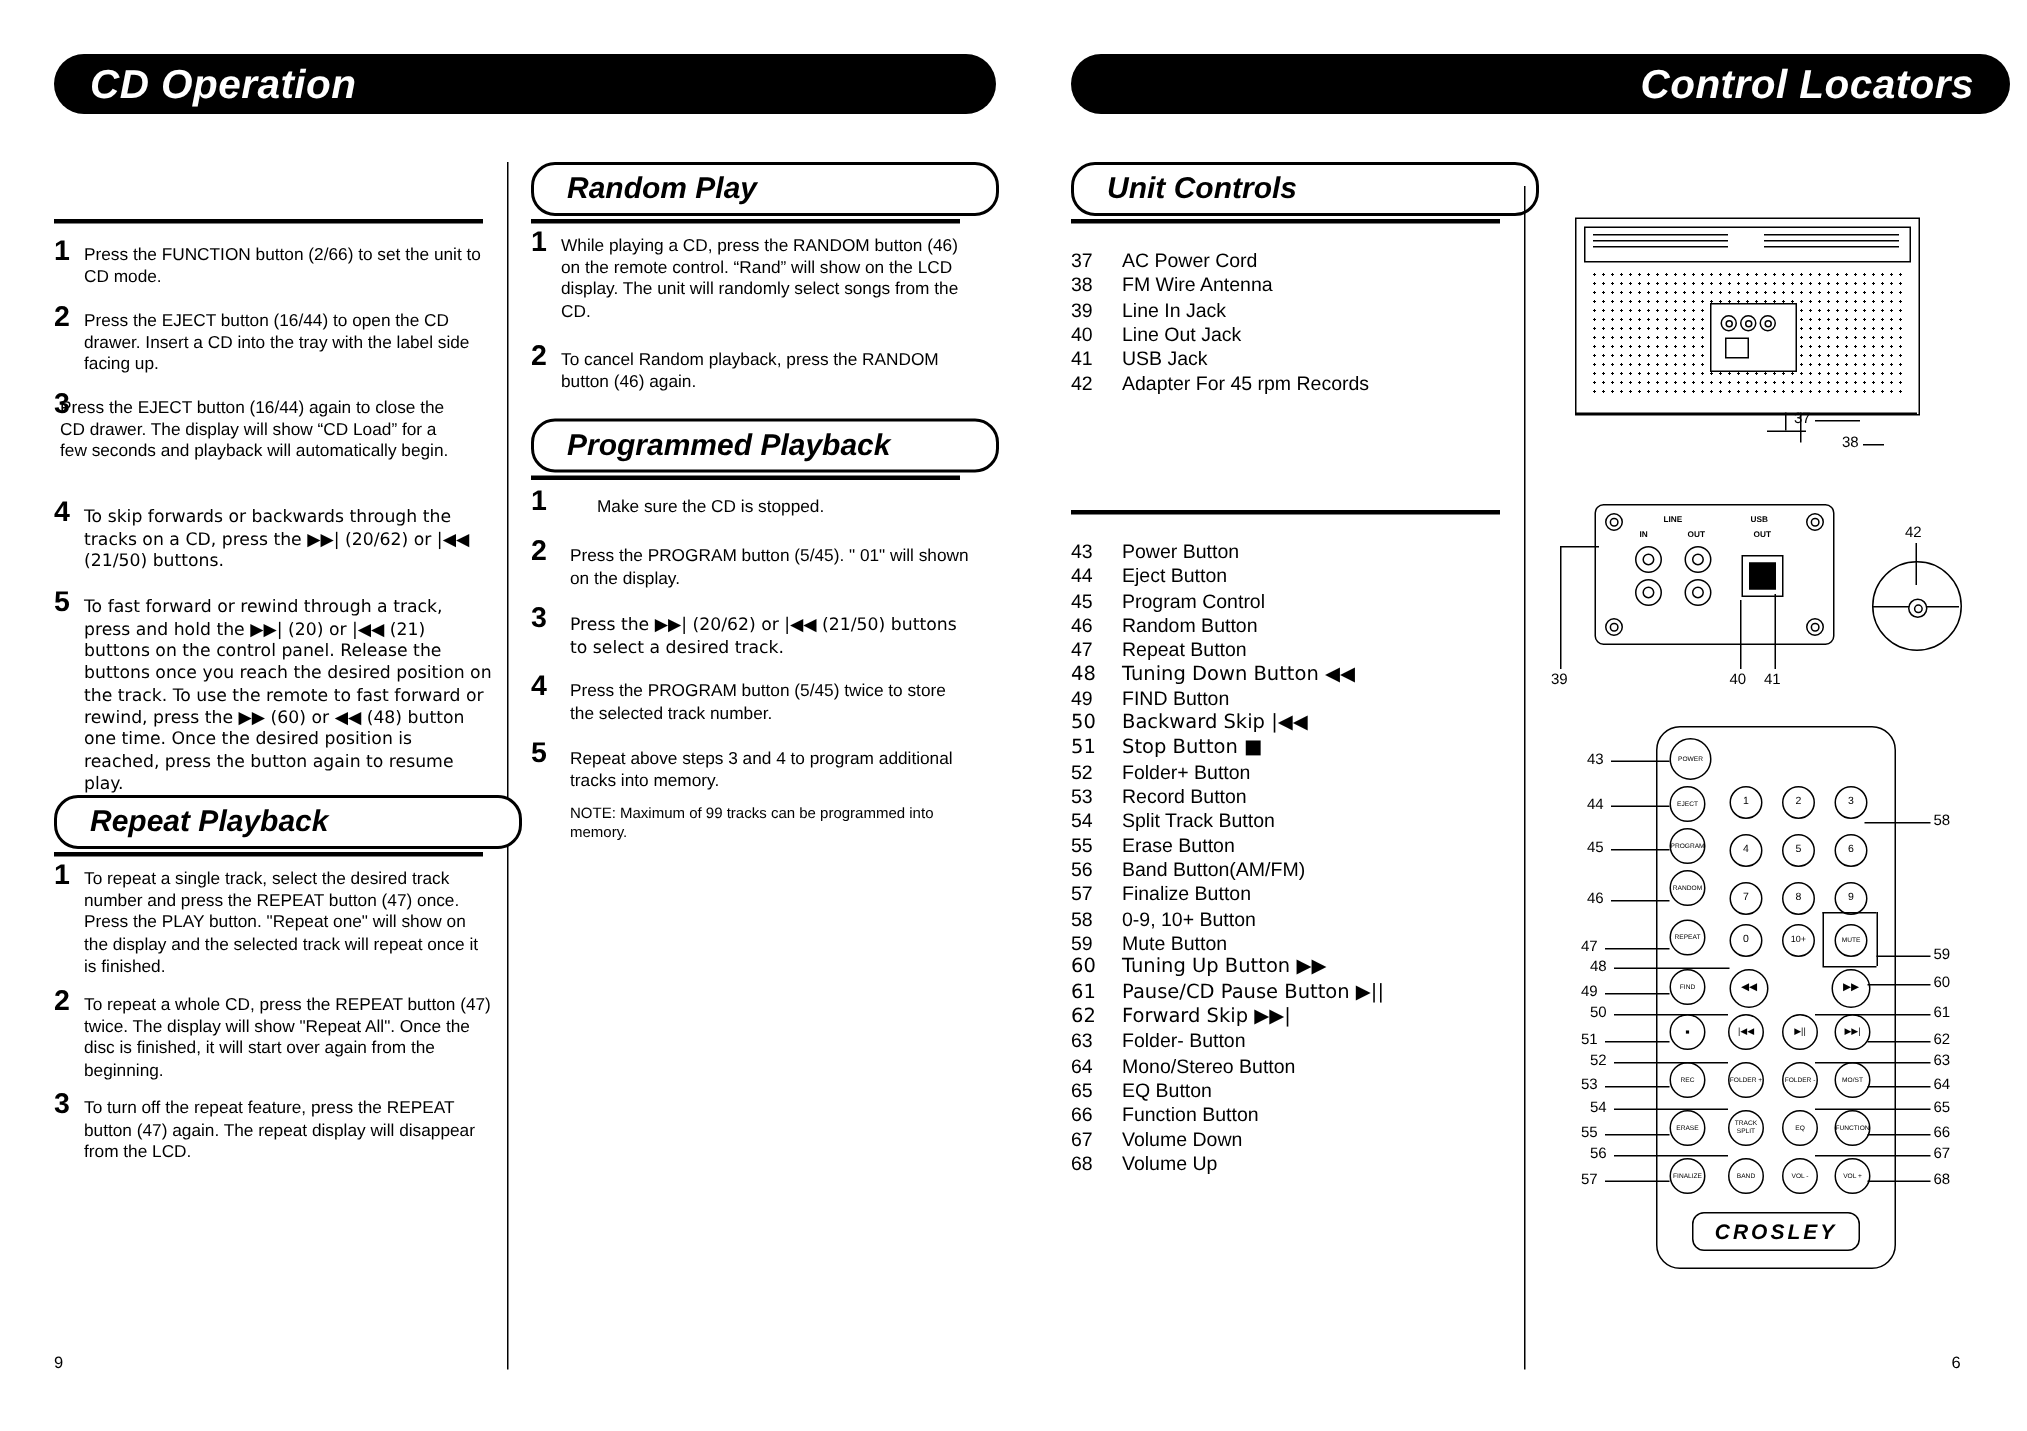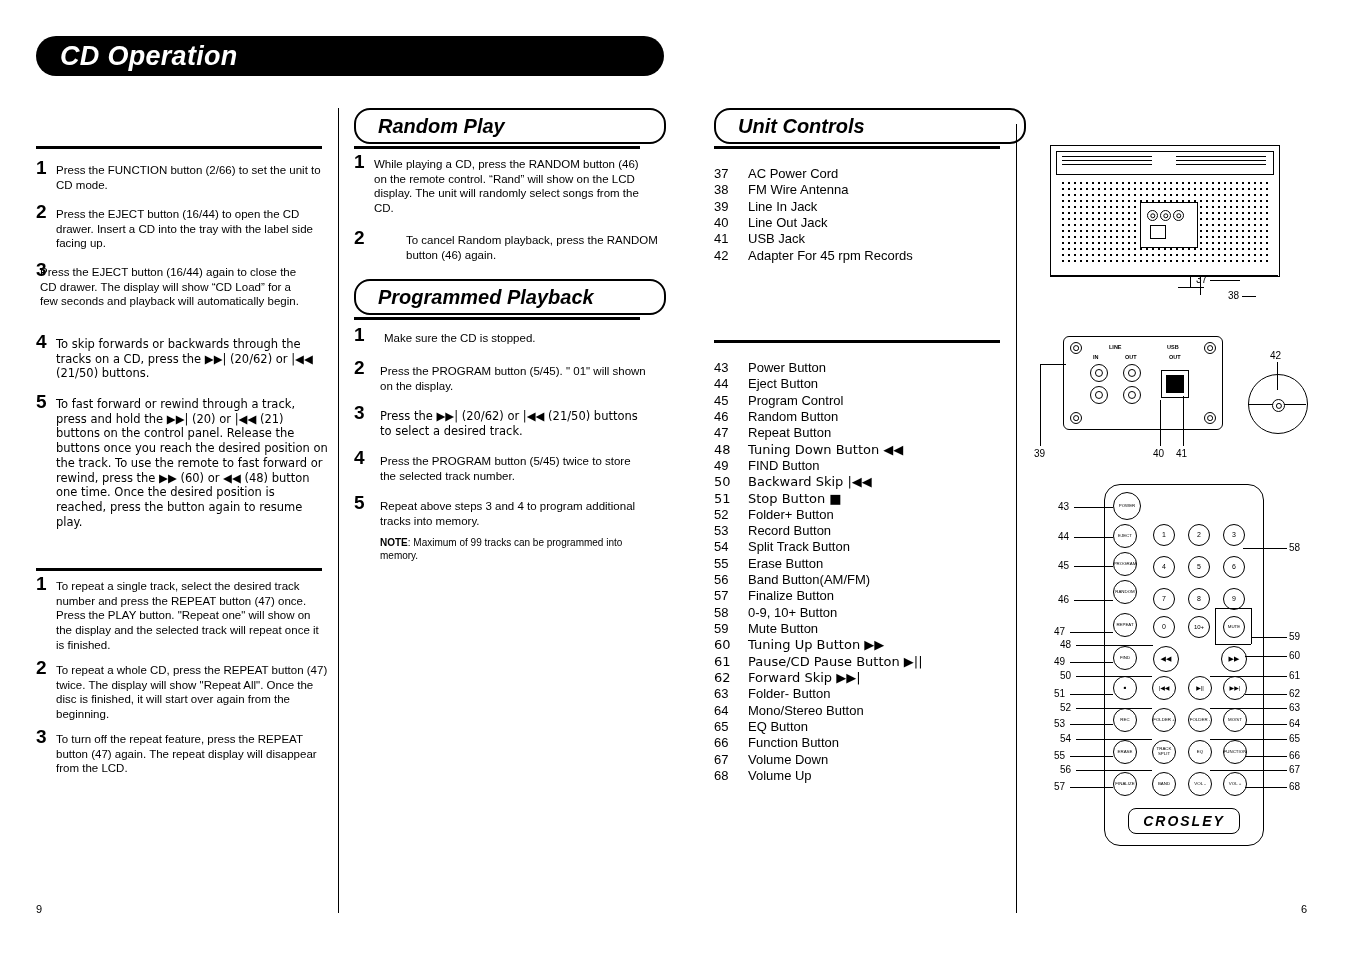"Control Locators" div.banner { html: none -> <div> <span>Control Locators</span> </div> }
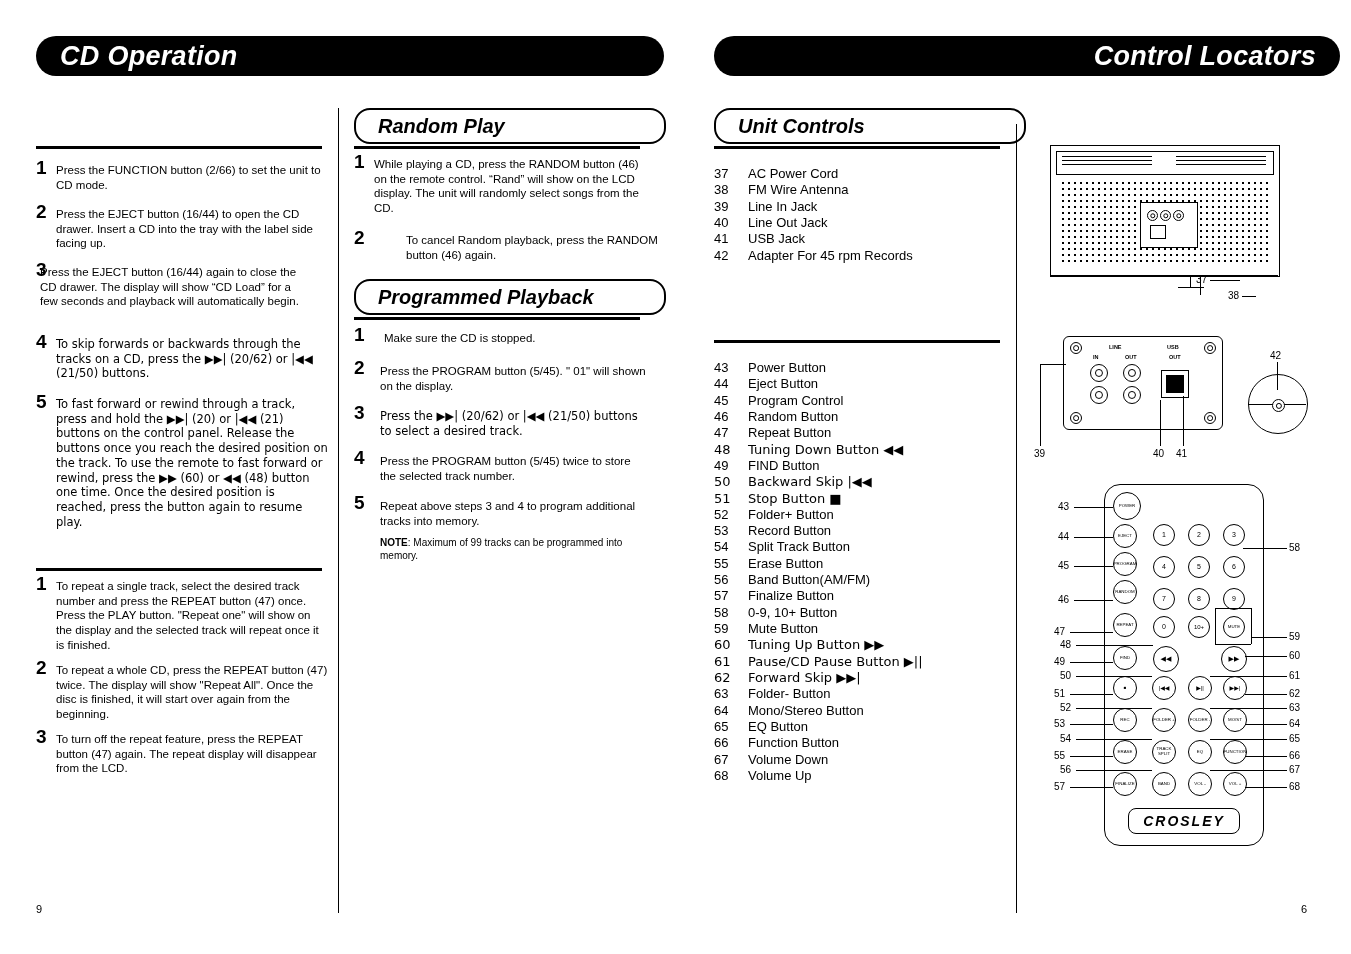"To cancel Random playback, press" span.txt { margin-left: 32px -> none }
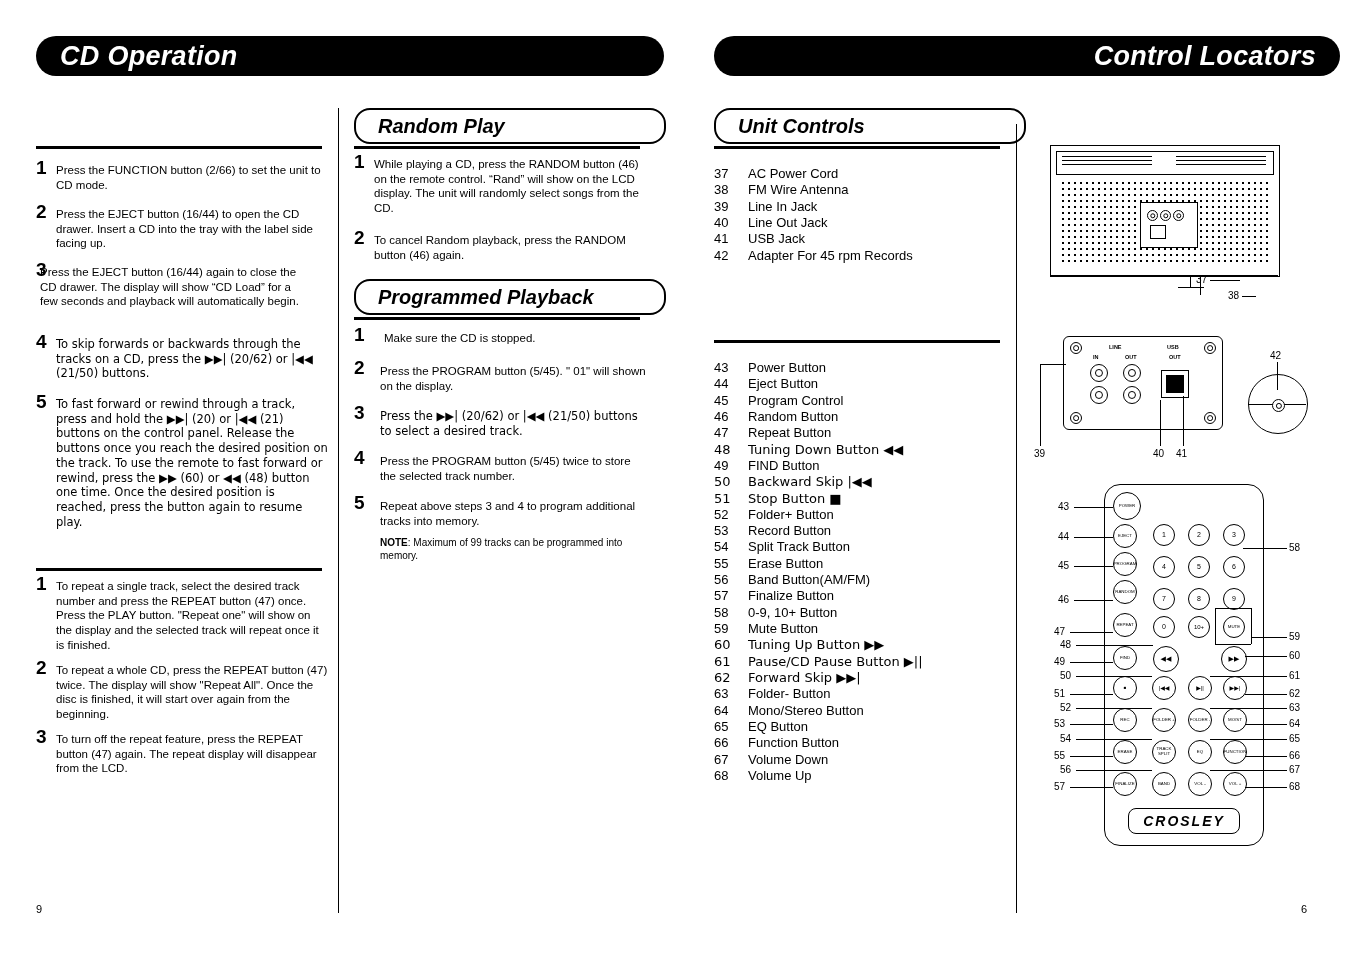"Make sure the CD is" span.txt { left: 30px -> 44px }
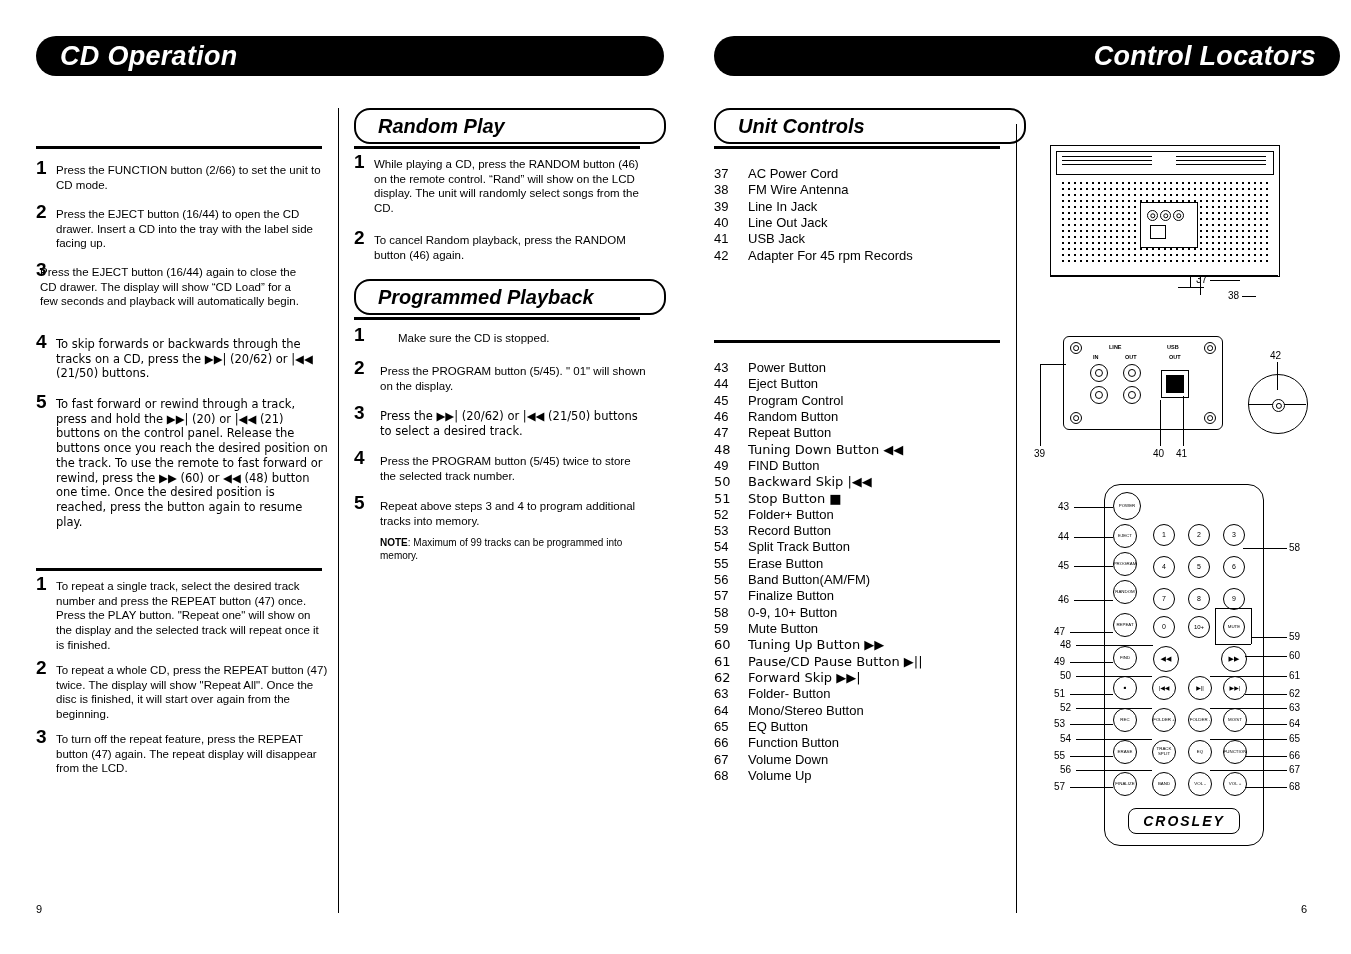"Repeat Playback" div.sec-head { html: none -> <div> <span>Repeat Playback</span> </div> }
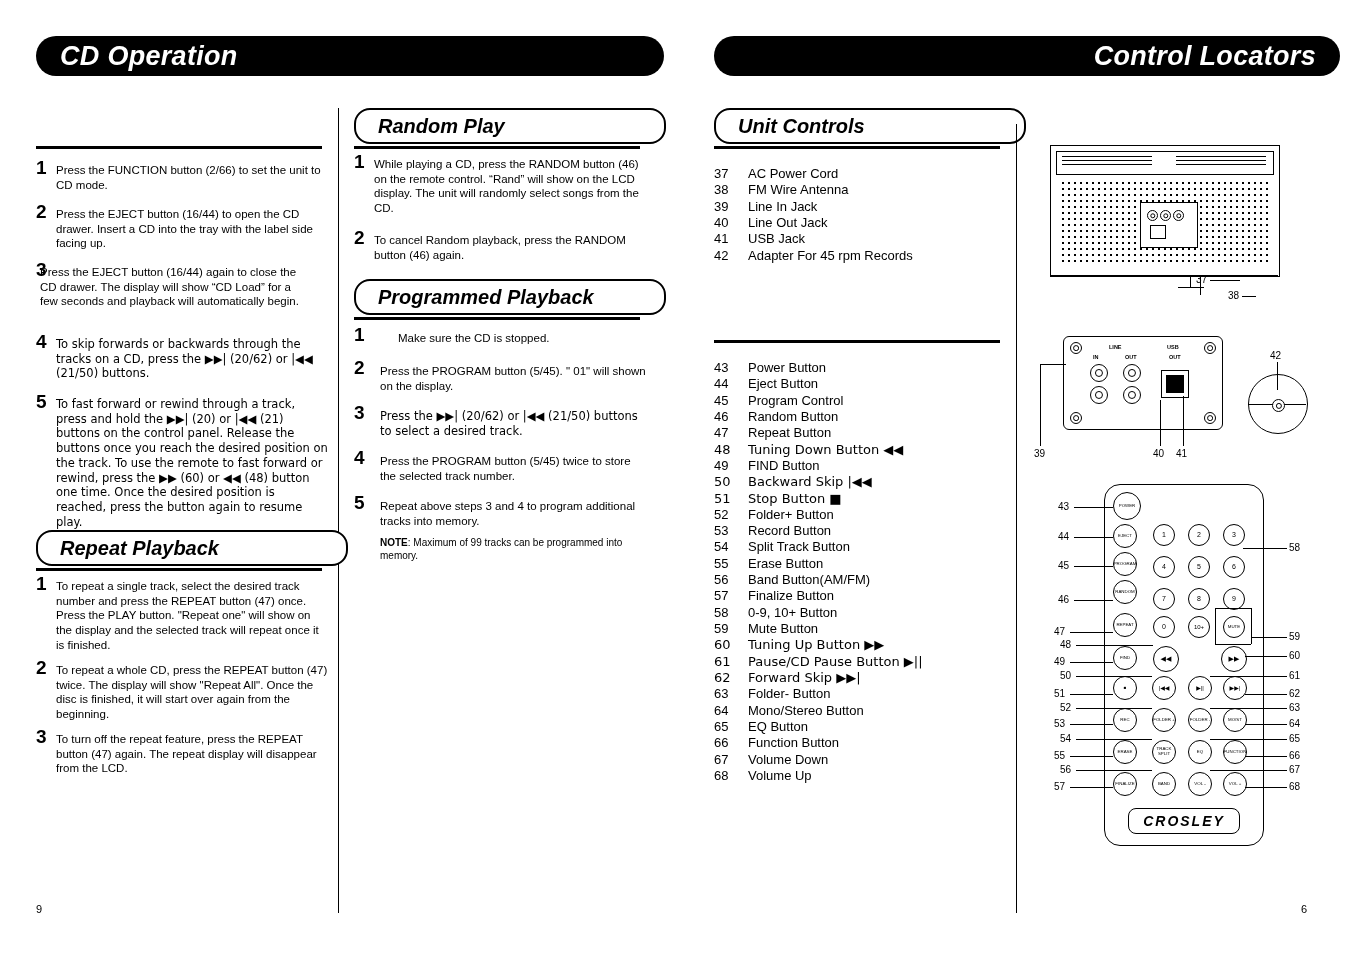"NOTE" .note b { font-weight: bold -> normal }
